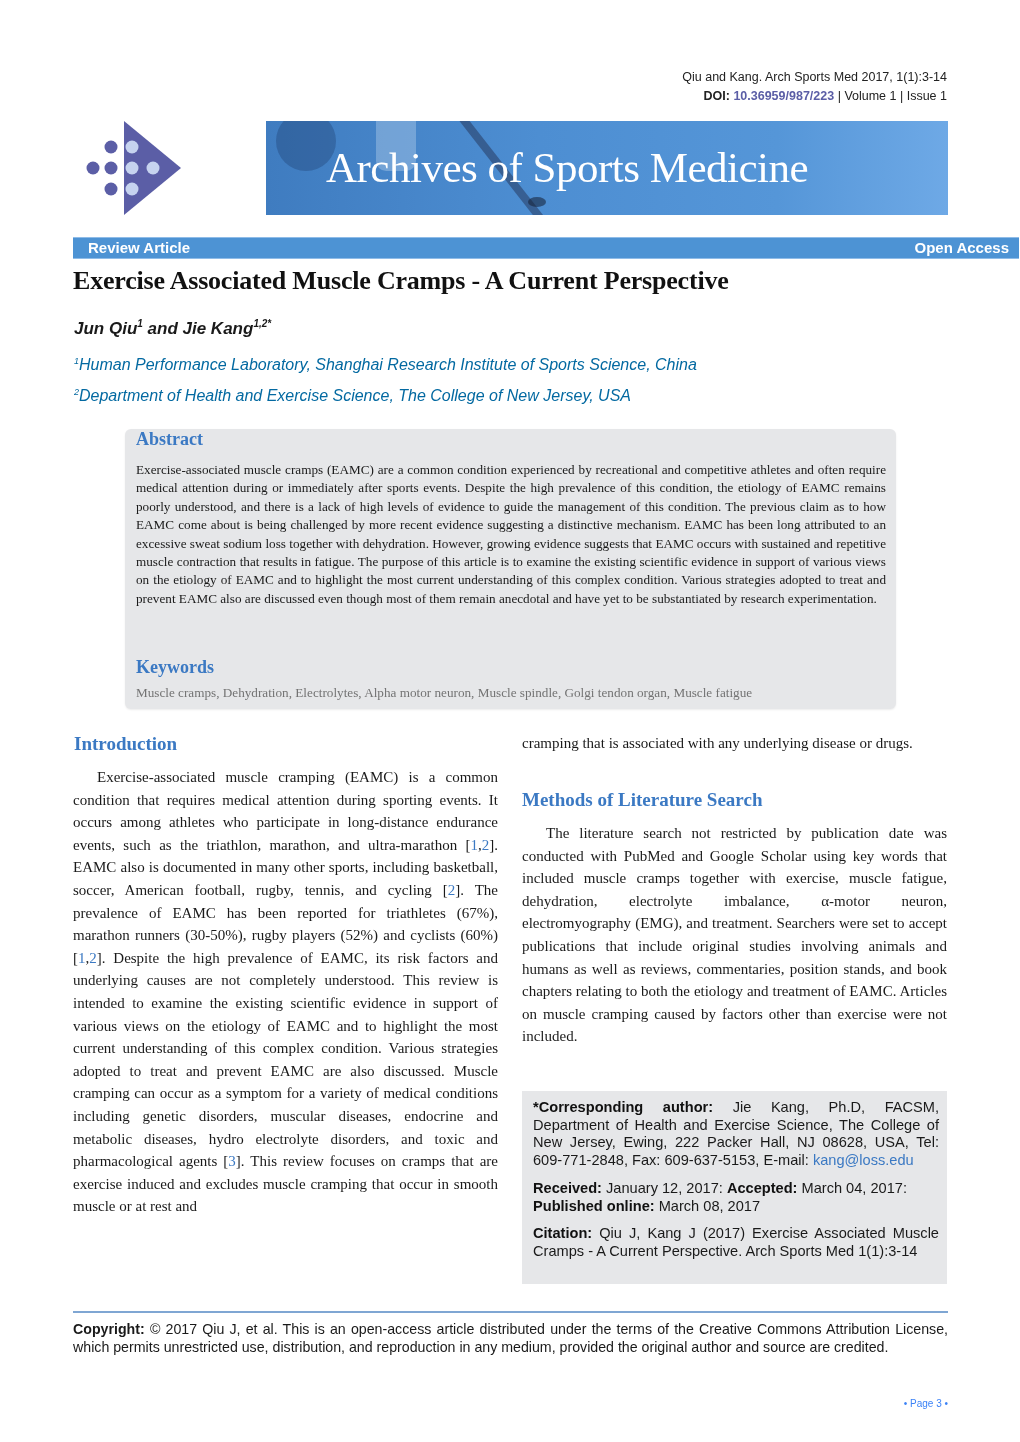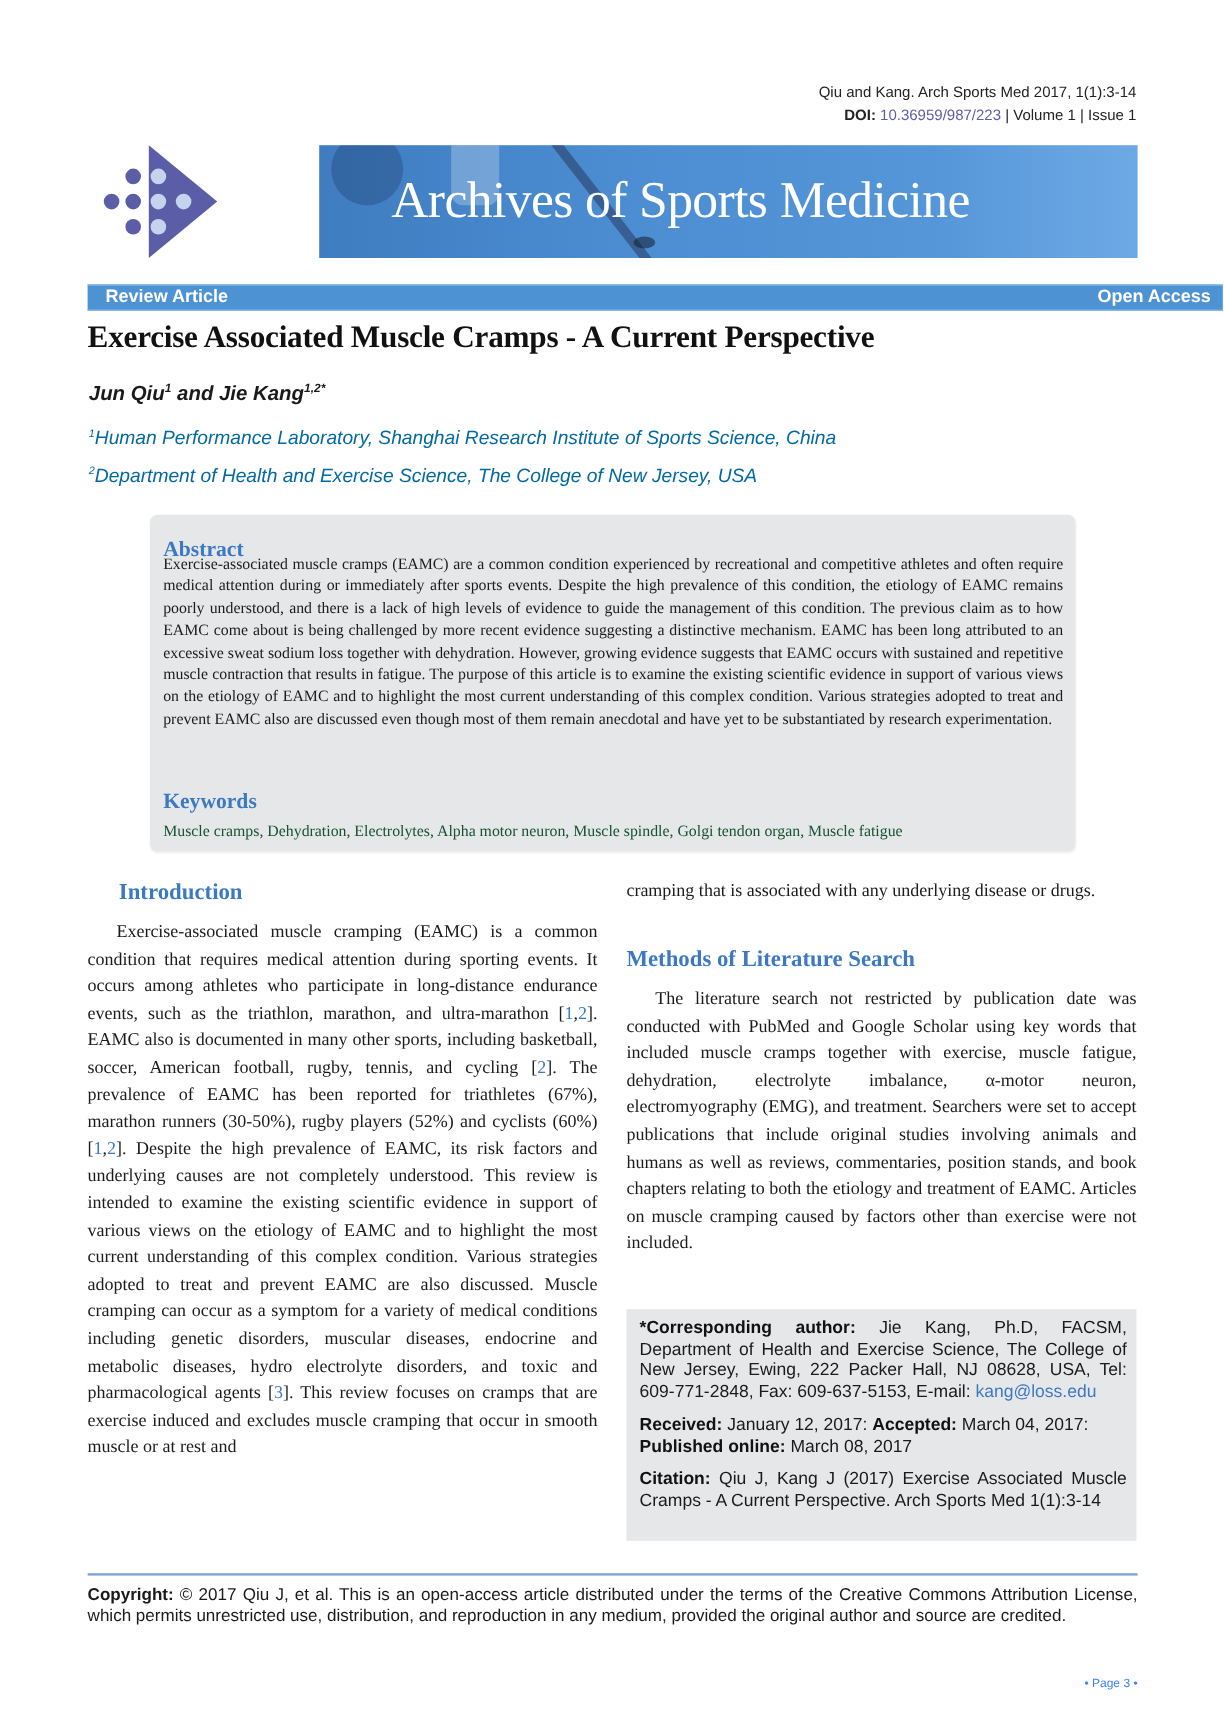"10.36959/987/223" #running-head .doi-val { font-weight: normal -> bold }
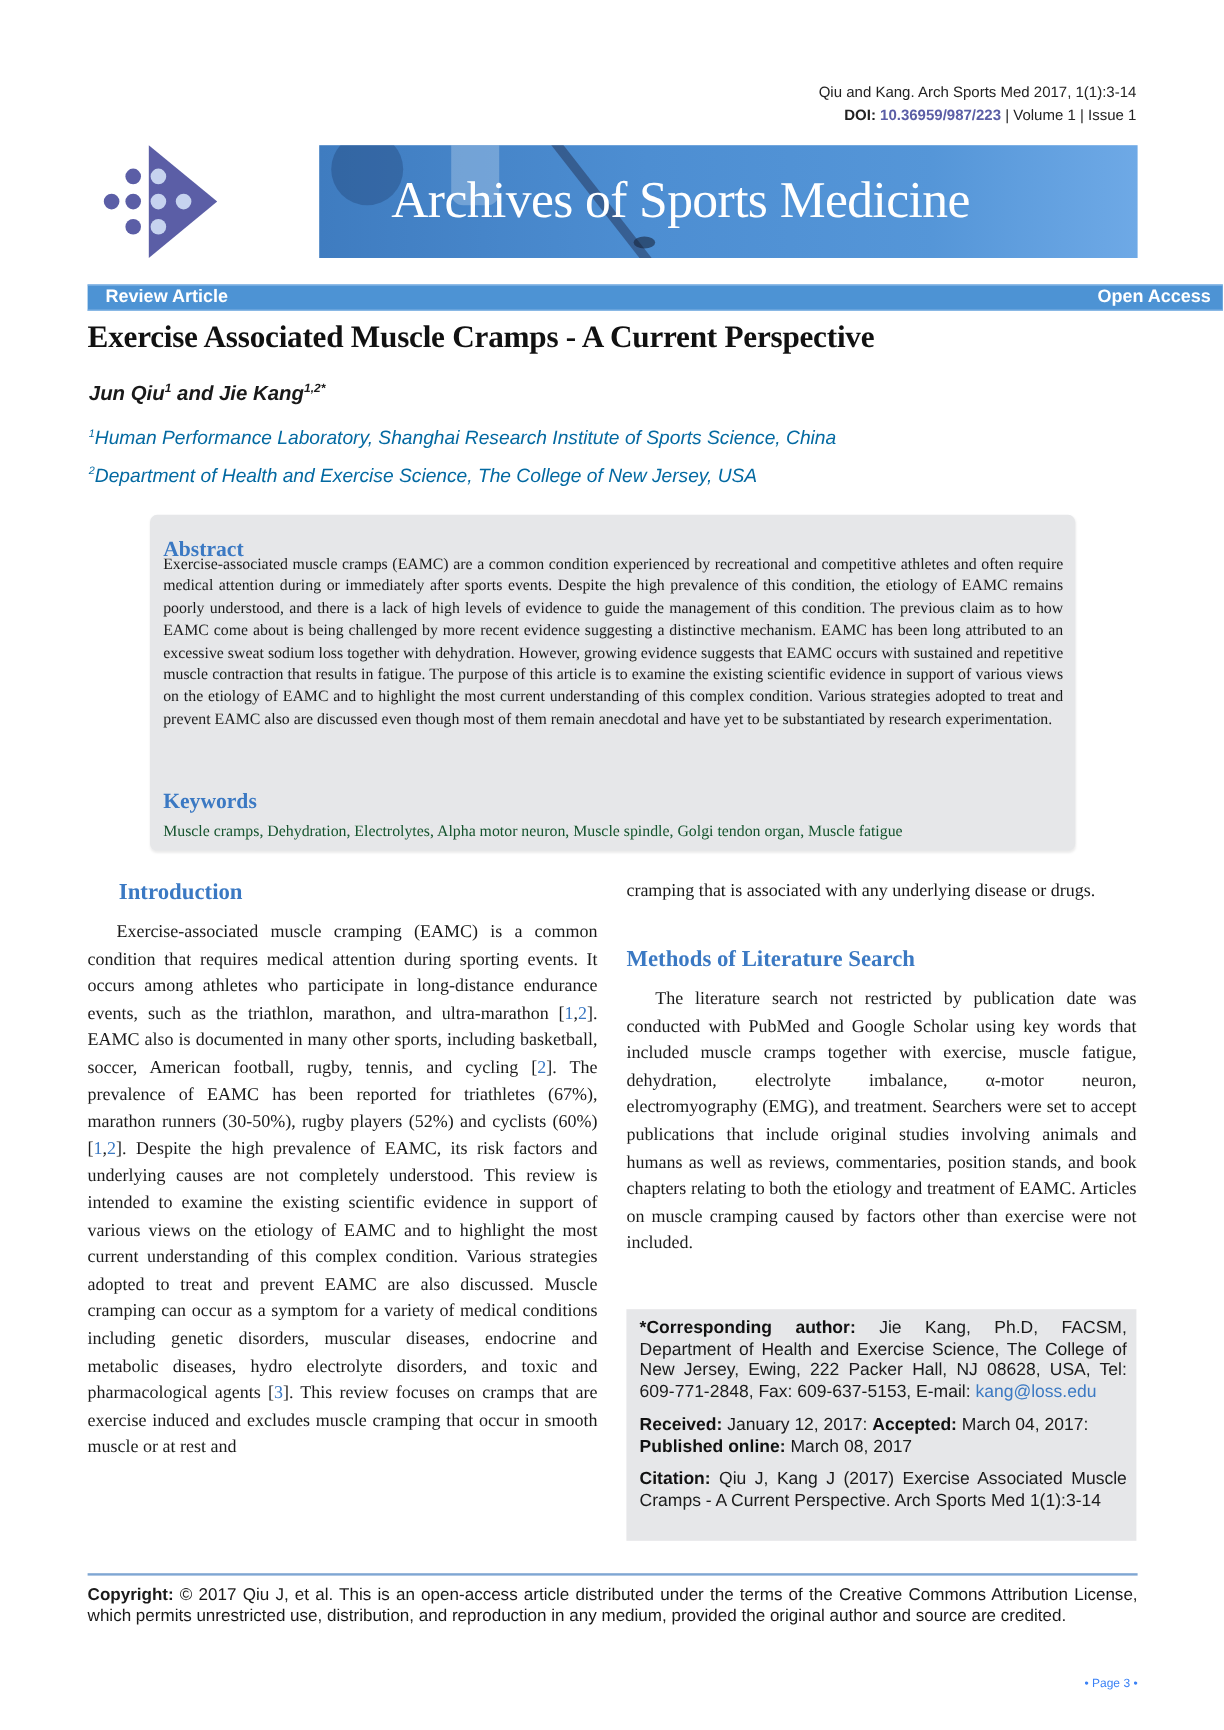"Abstract" #abstract-head { top: 18px -> 0 }
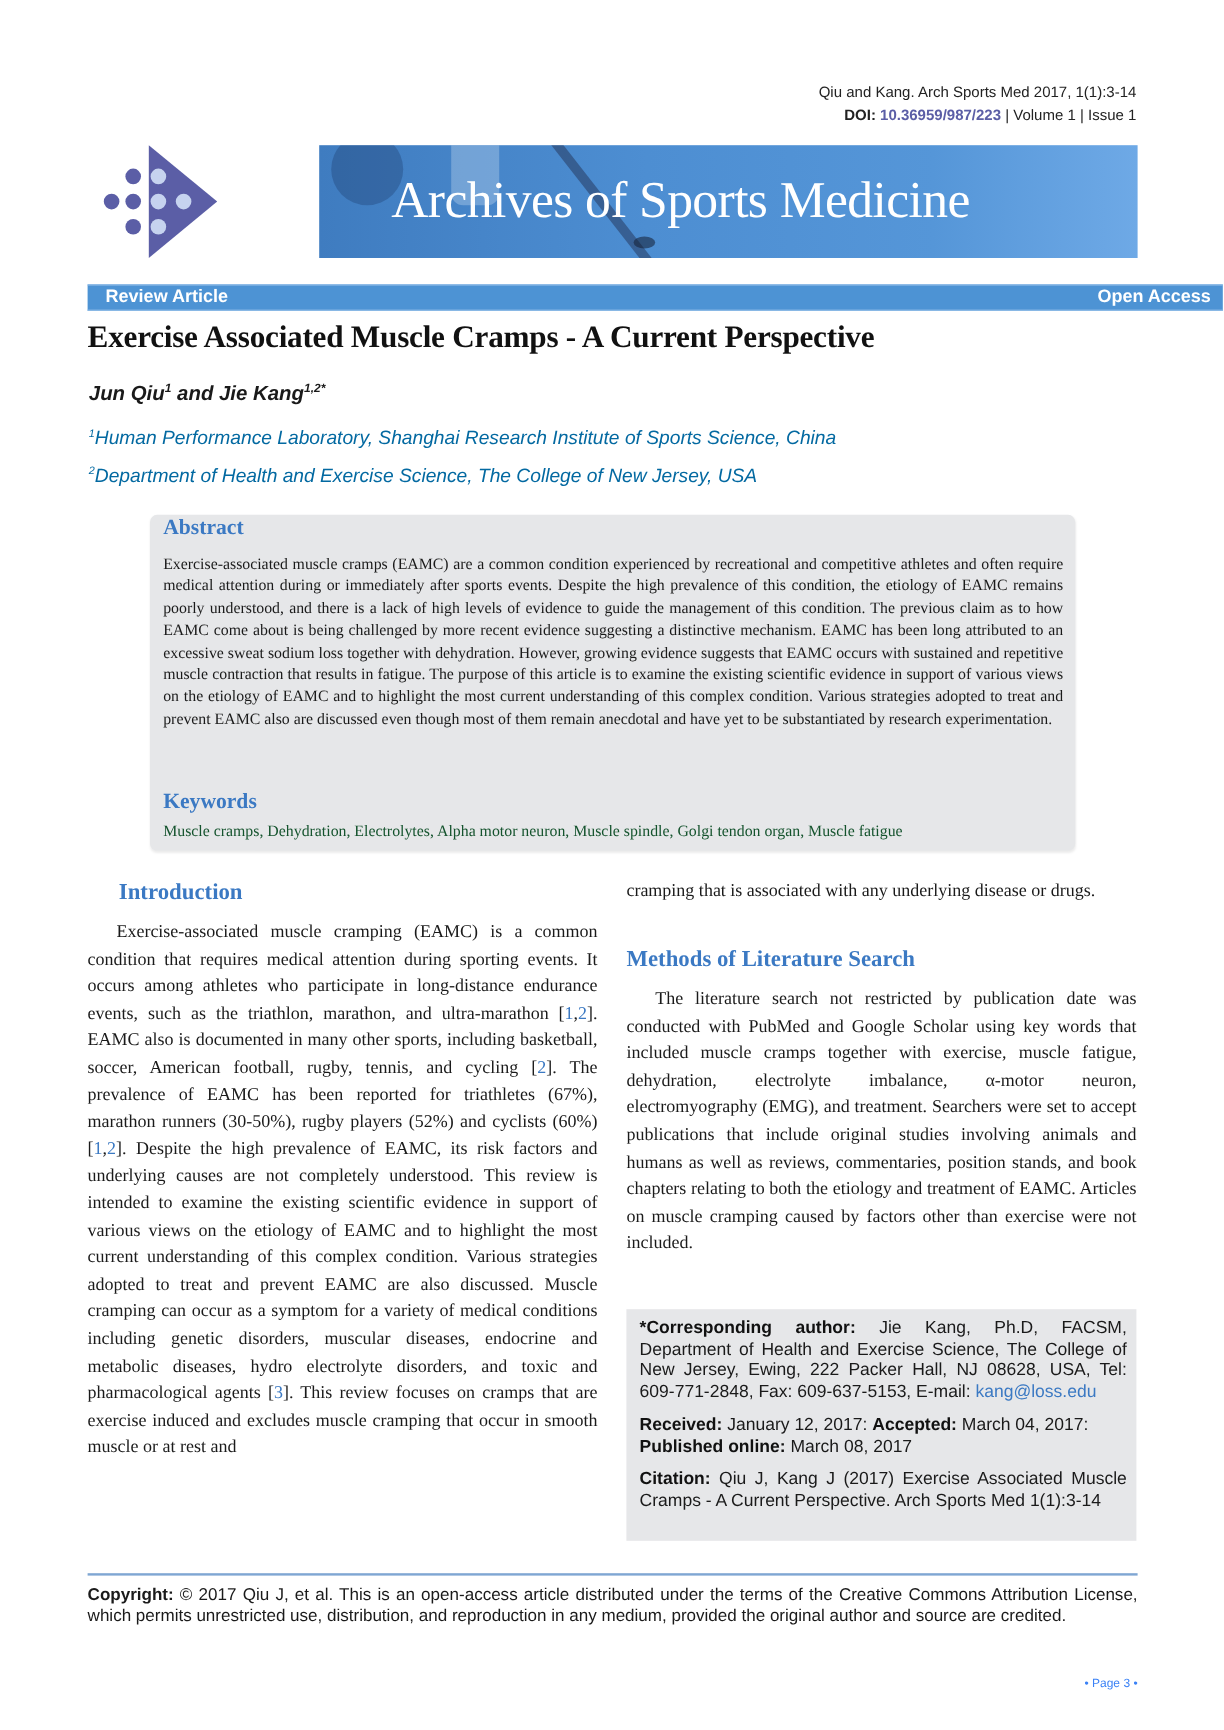"Muscle cramps, Dehydration," #keywords-body { color: #14532d -> #737373 }
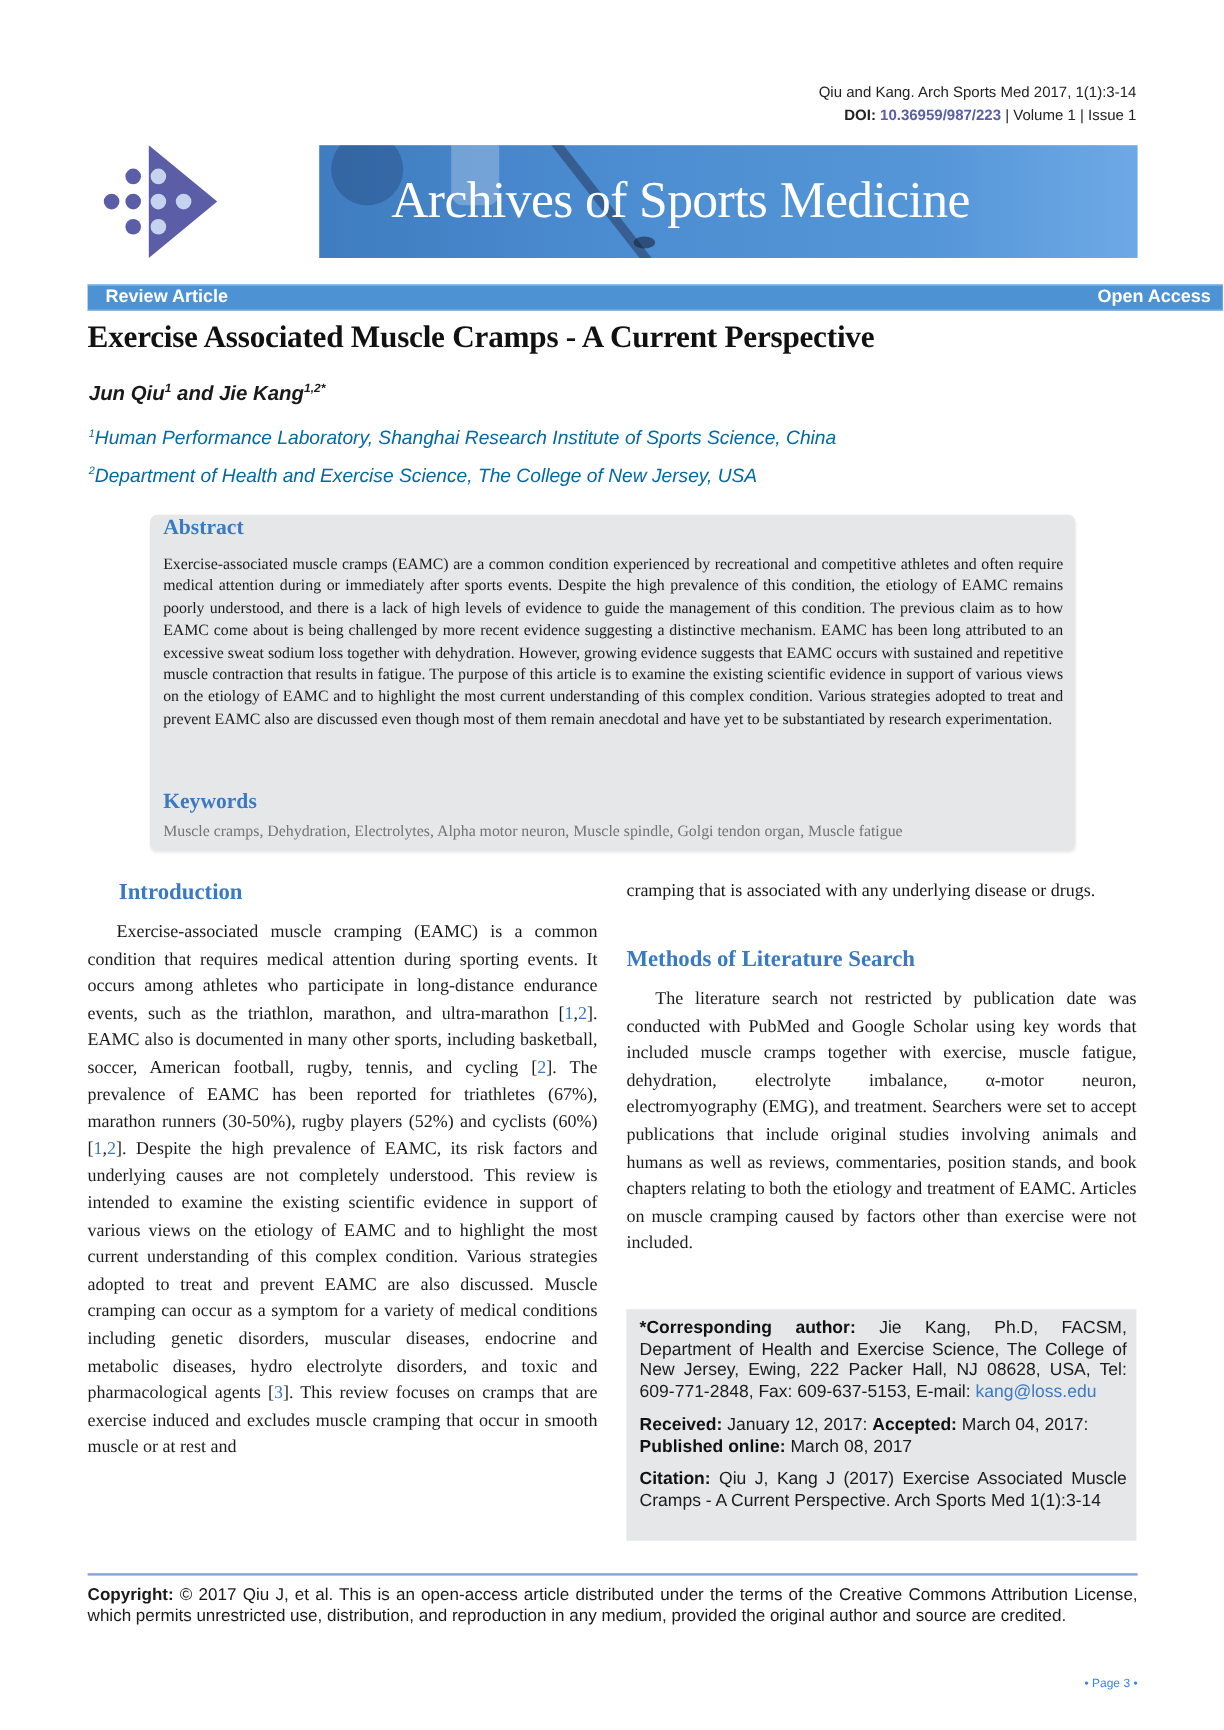"Introduction" #intro-head { margin-left: 25px -> none }
